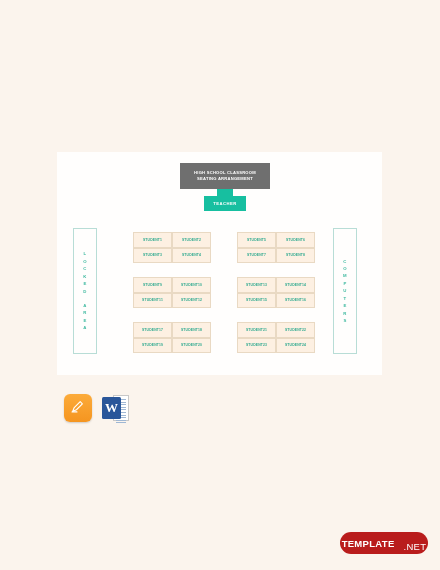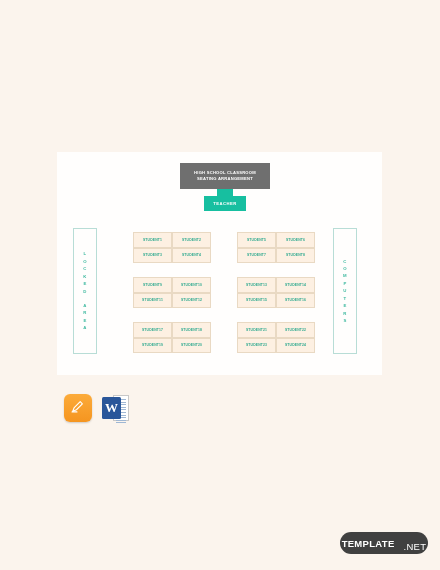"TEMPLATE" #watermark { background: #404040 -> #b91c1c }
